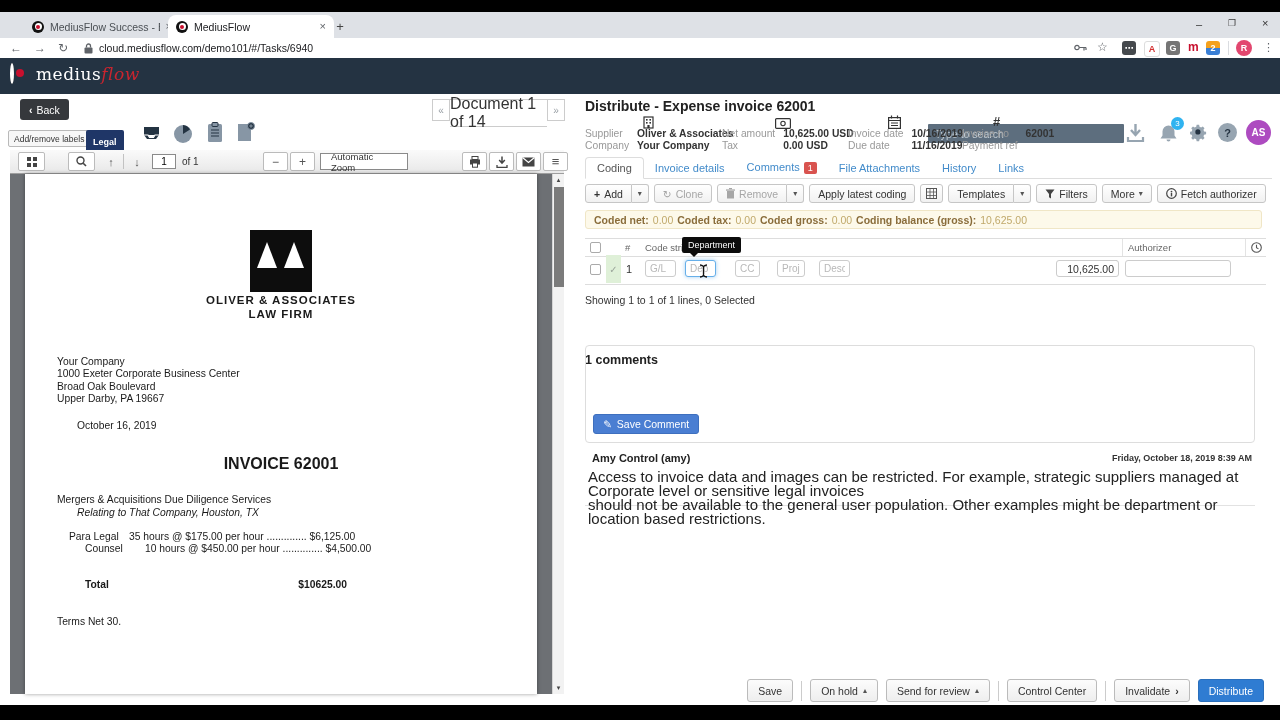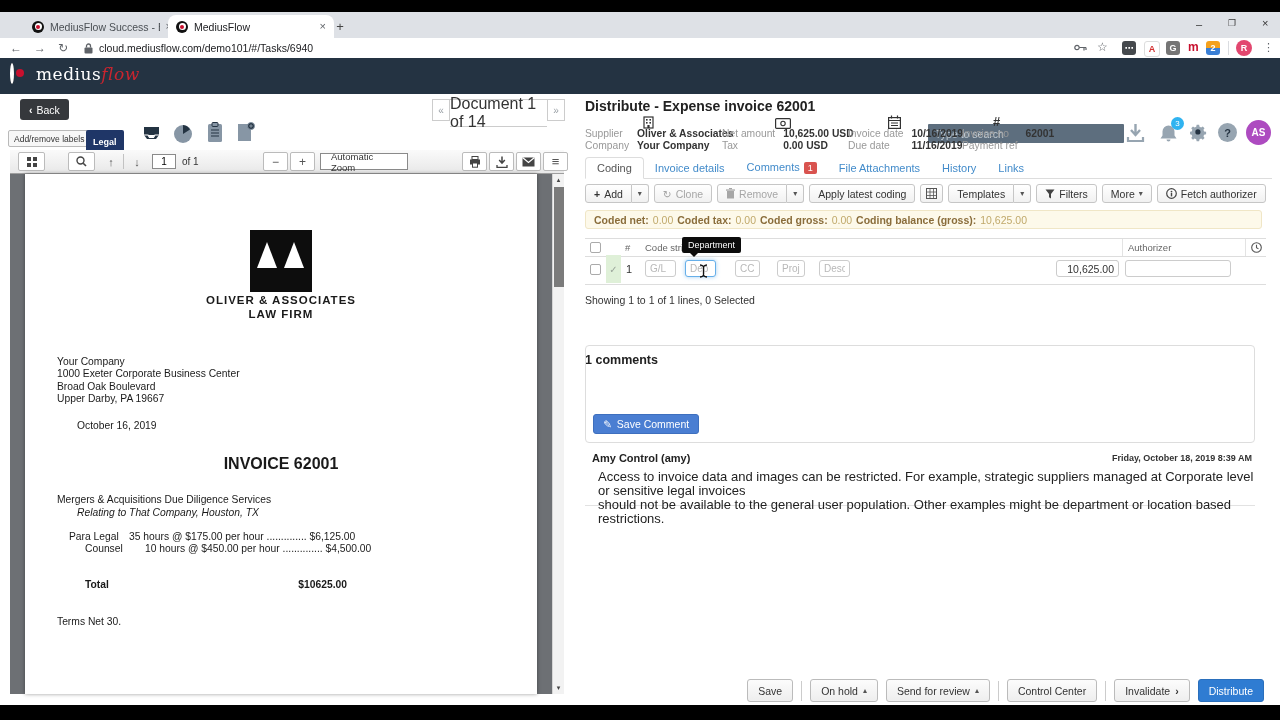"Access to invoice data and" .cbody { font-size: 13px -> 15px; left: 13px -> 3px }
